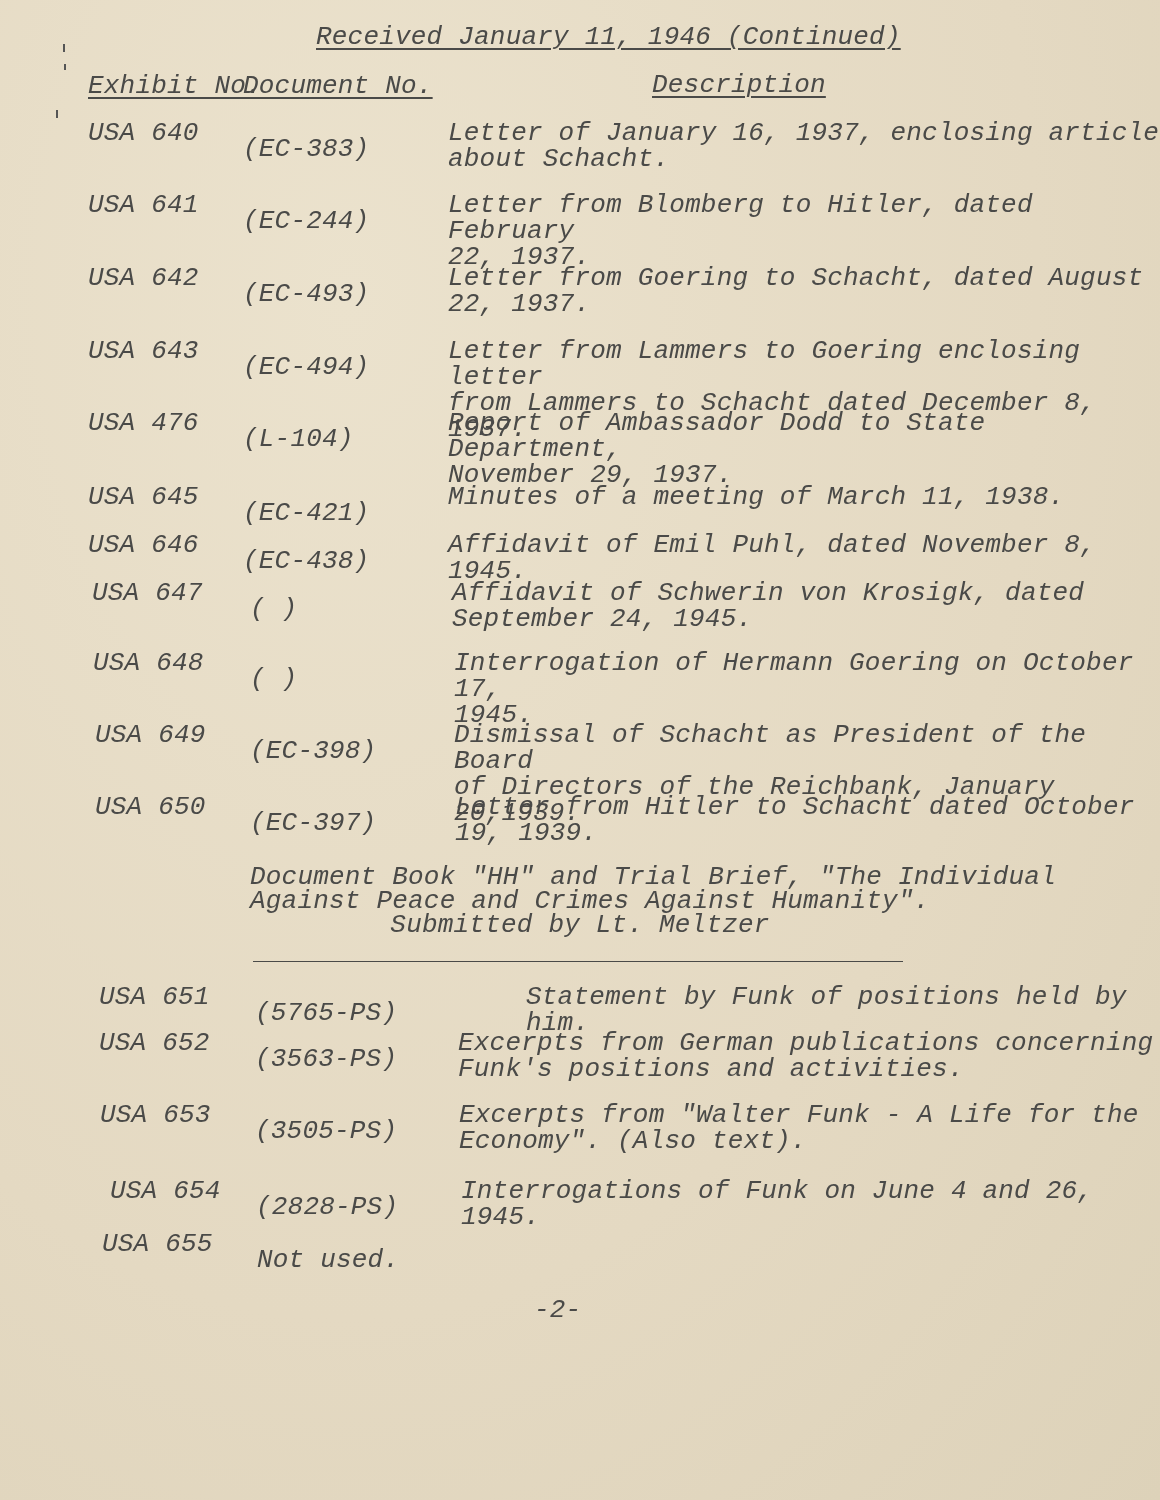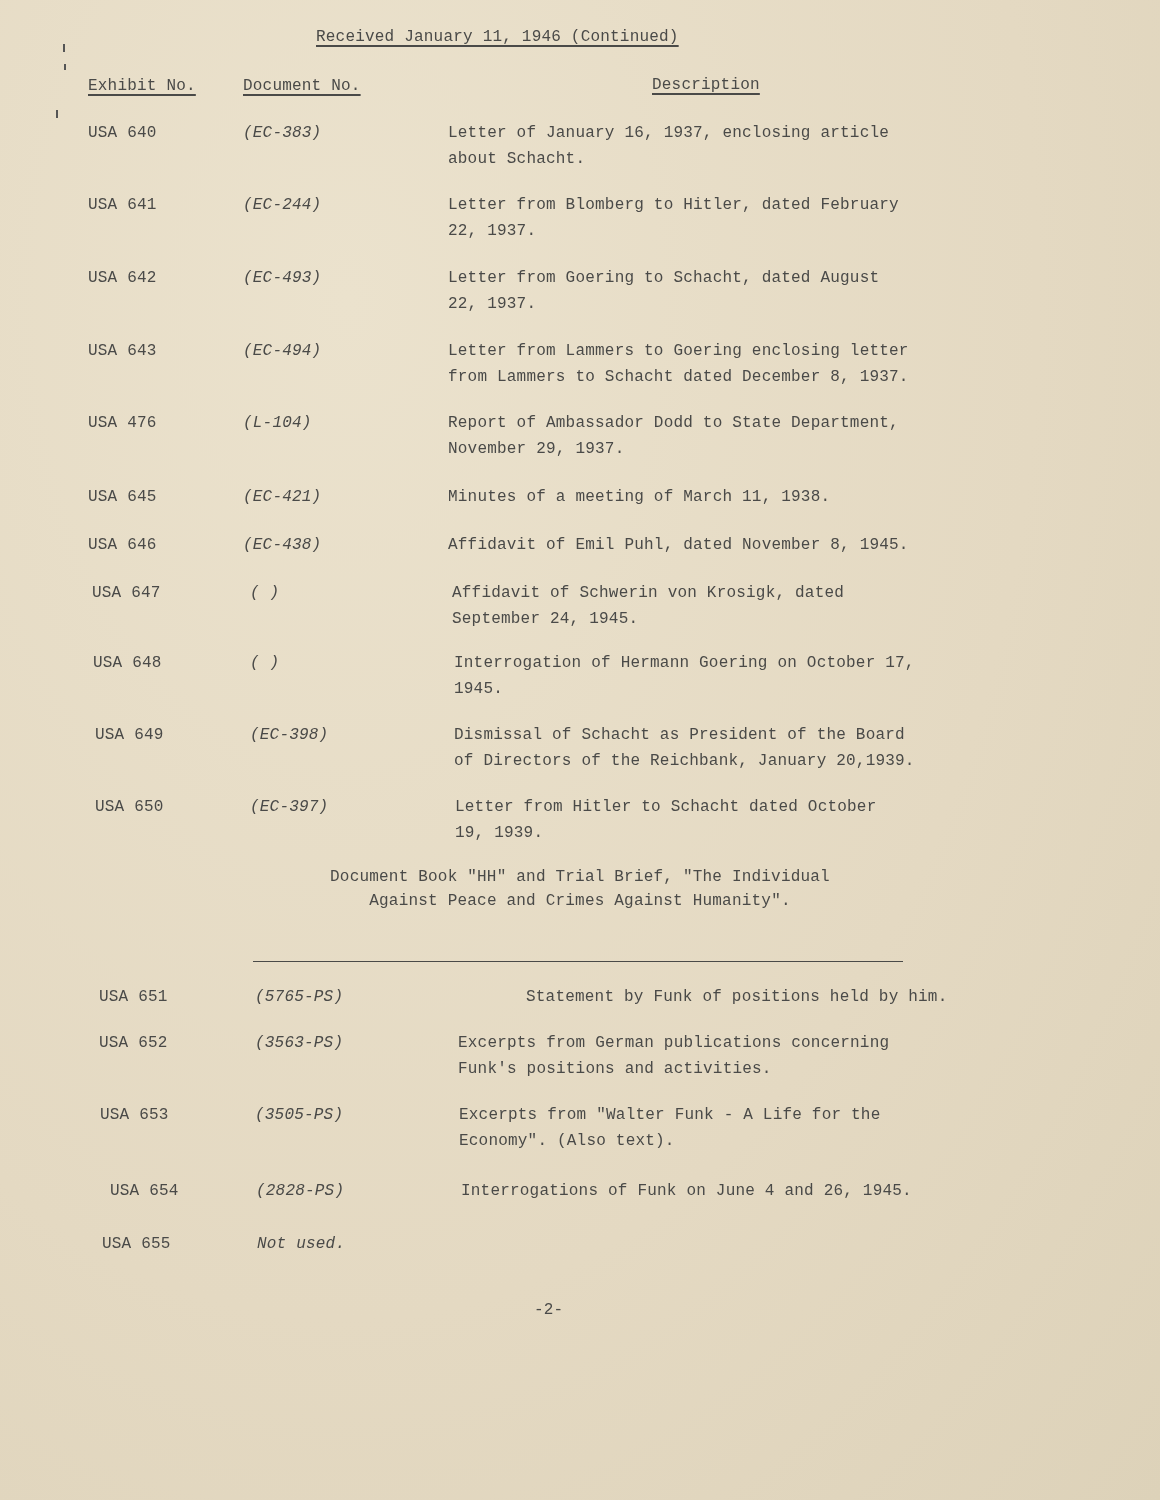"Received January 11, 1946 (Continued)" .t { font-size: 16px -> 26px; font-style: none -> italic }
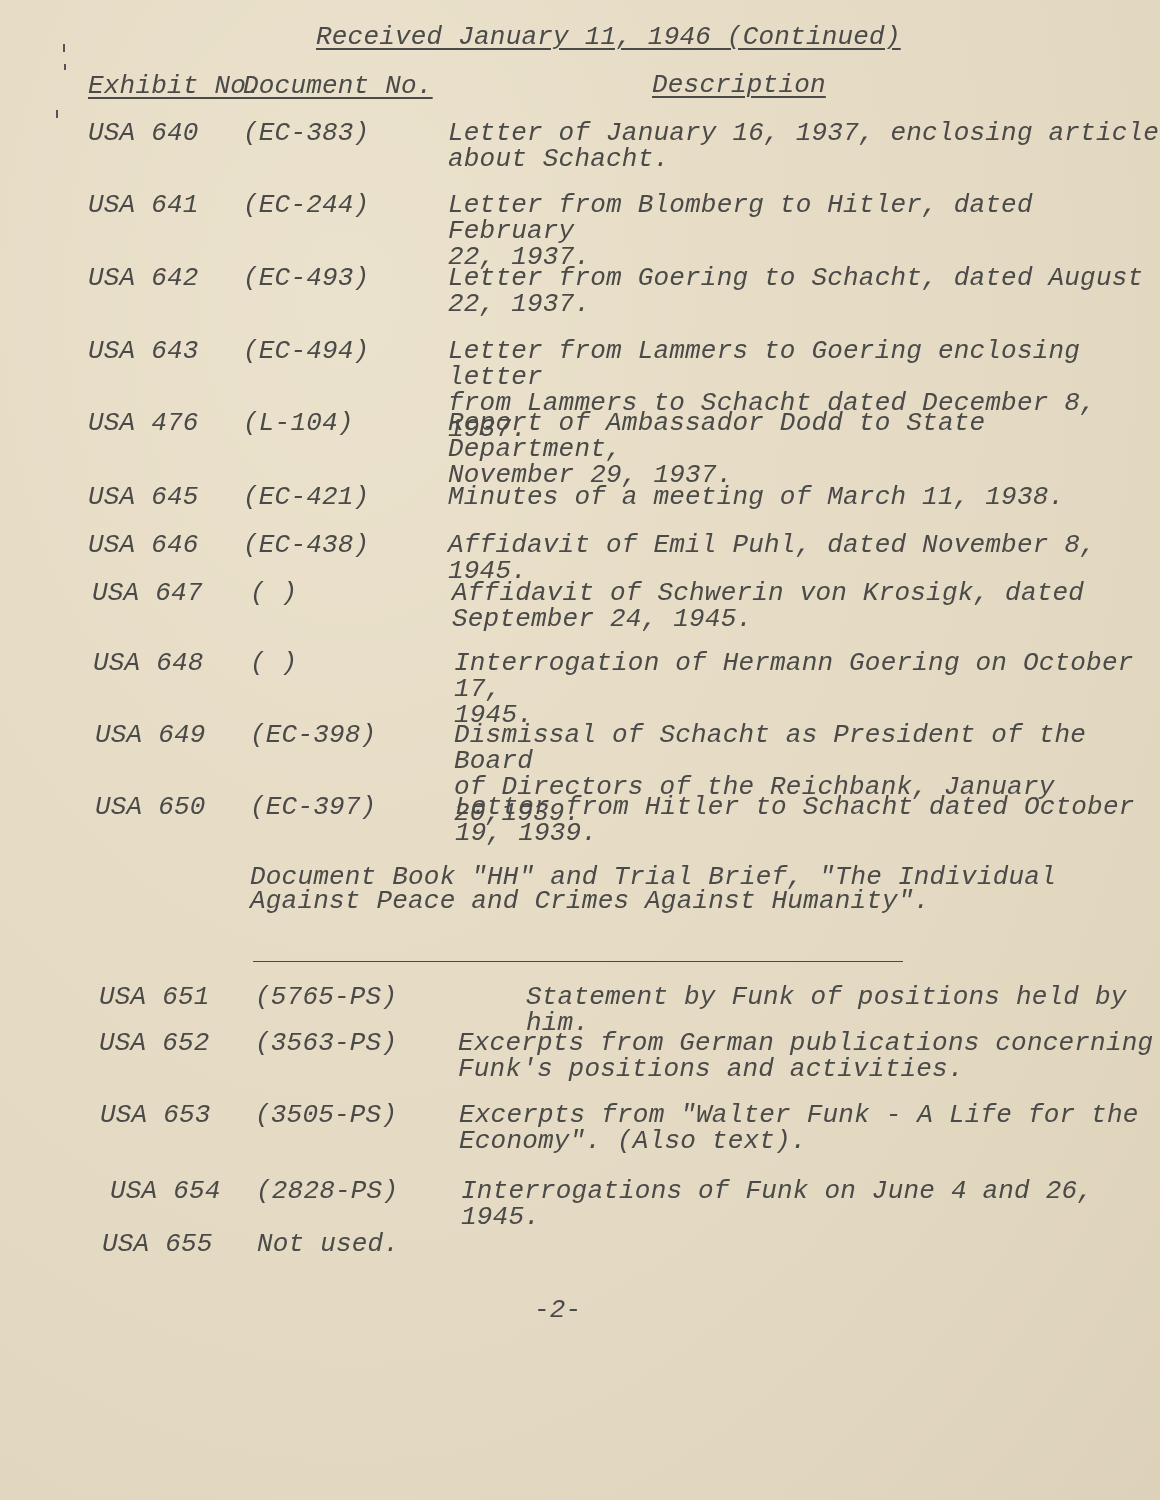"(EC-383)" .row .doc { top: 0 -> 16px }
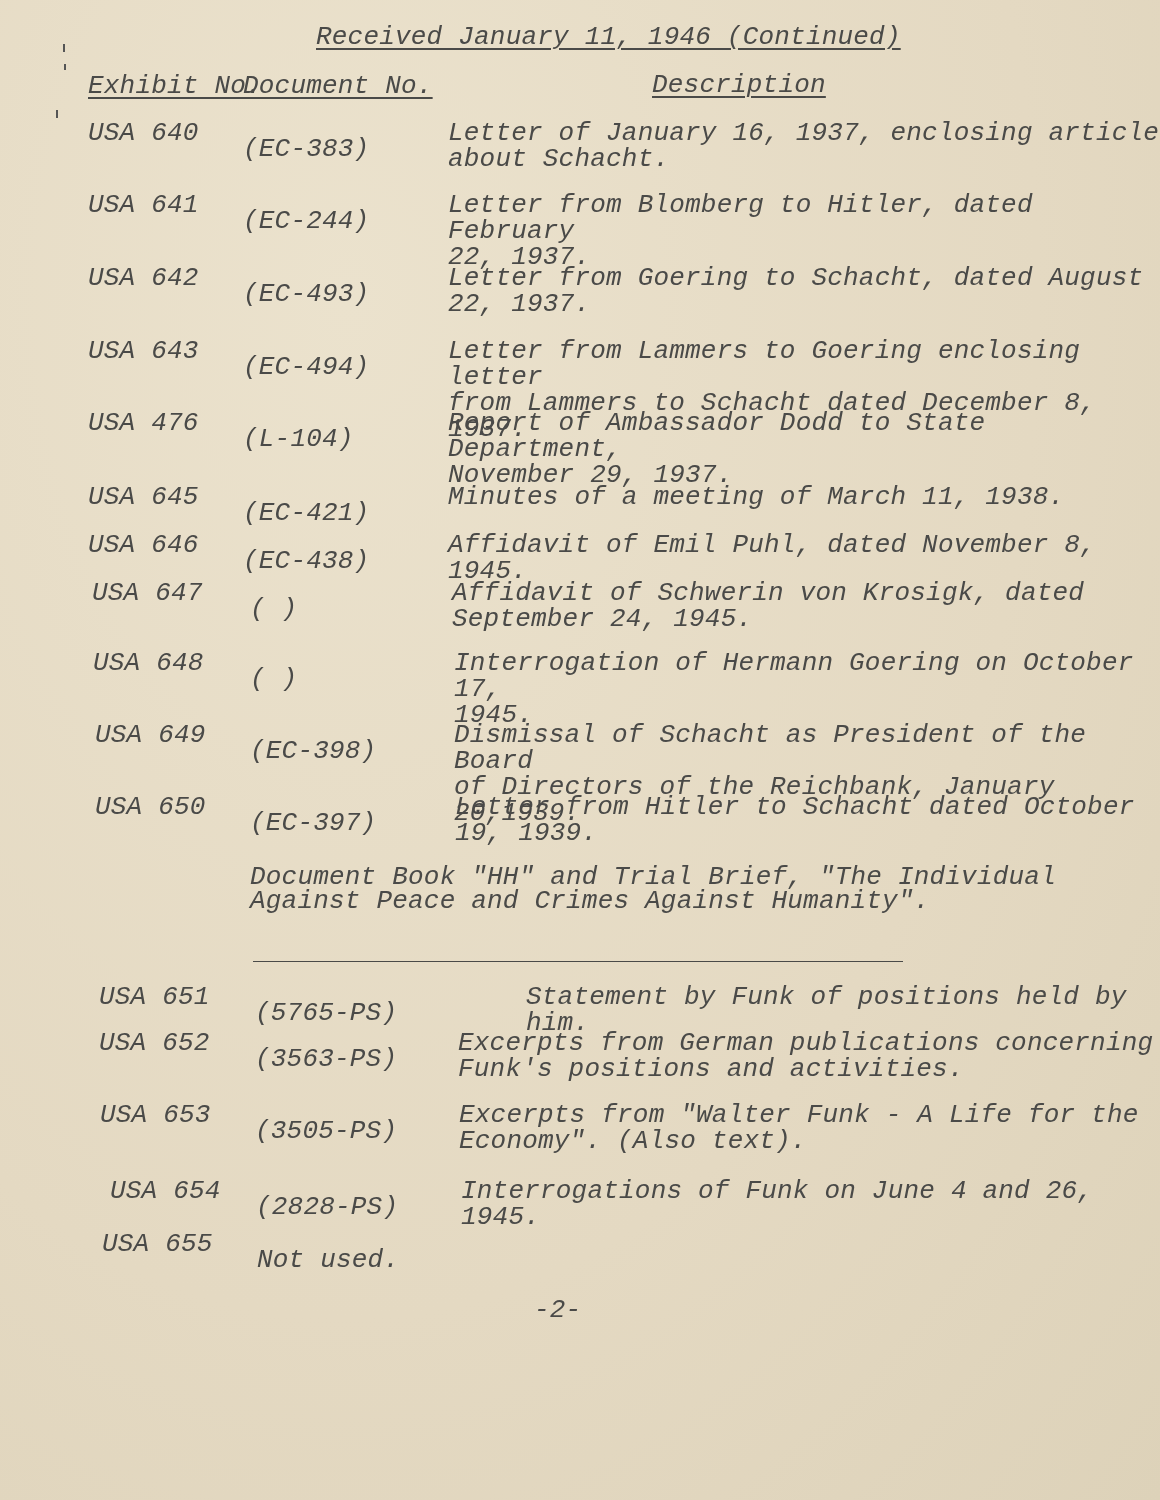"Submitted by Lt. Meltzer" span.l { html: none -> <span>Submitted by Lt. Meltzer</span> }
